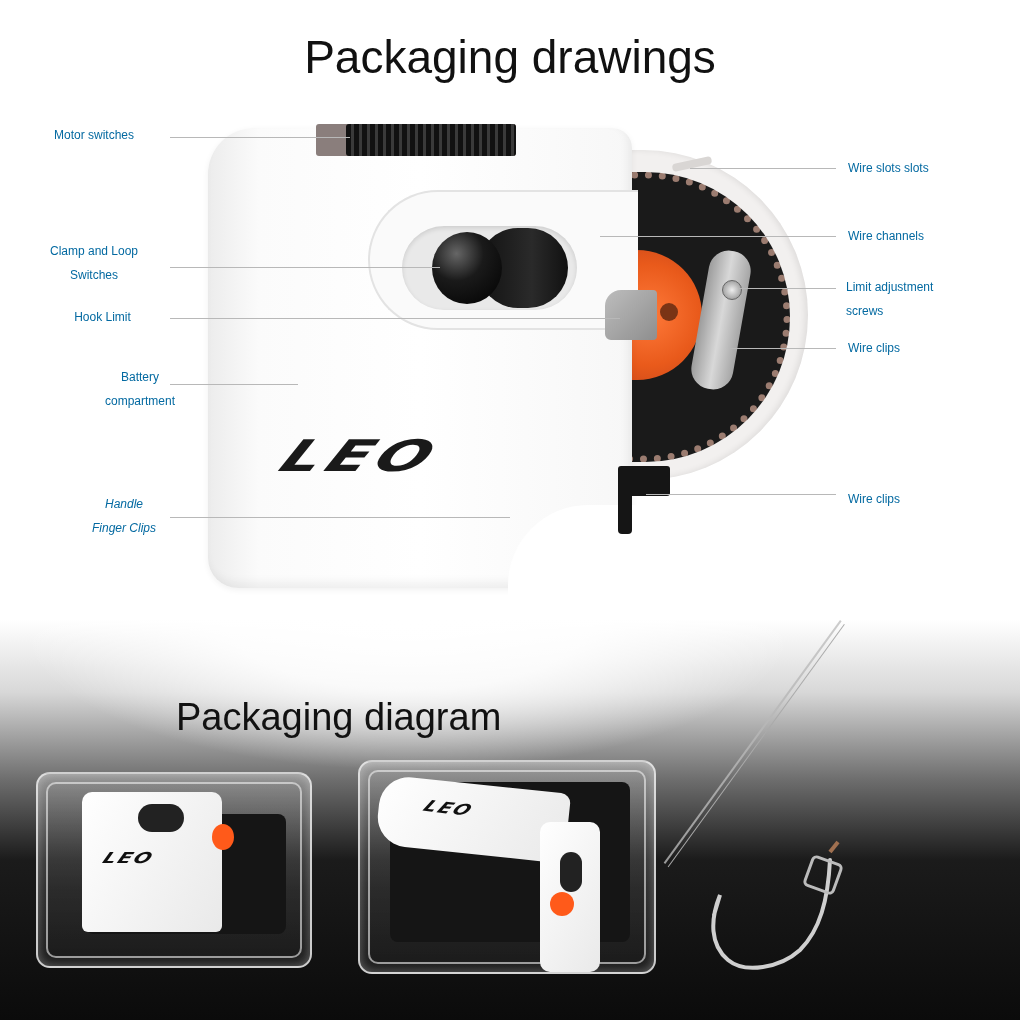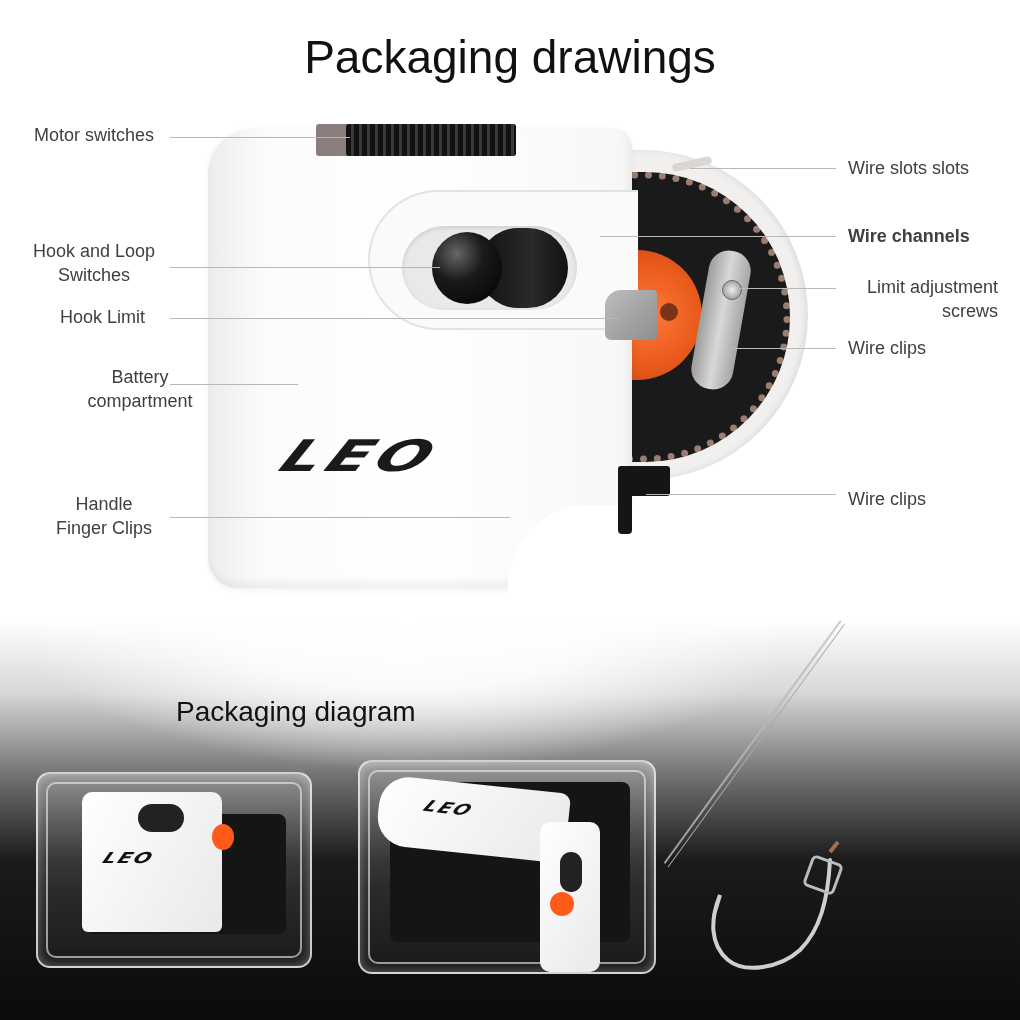"Motor switches" .label { color: #404040 -> #0369a1; font-size: 18px -> 12px }
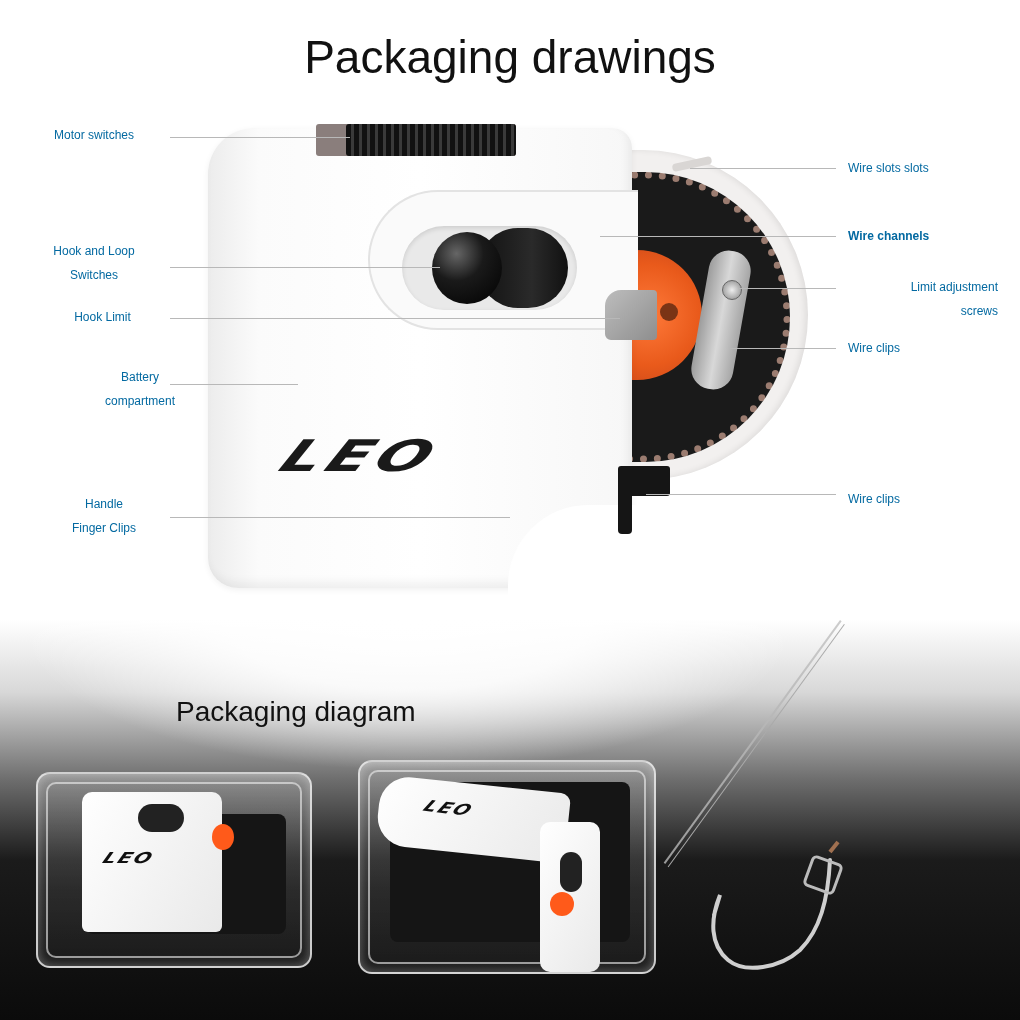"Wire channels" div.abs { font-weight: bold -> none }
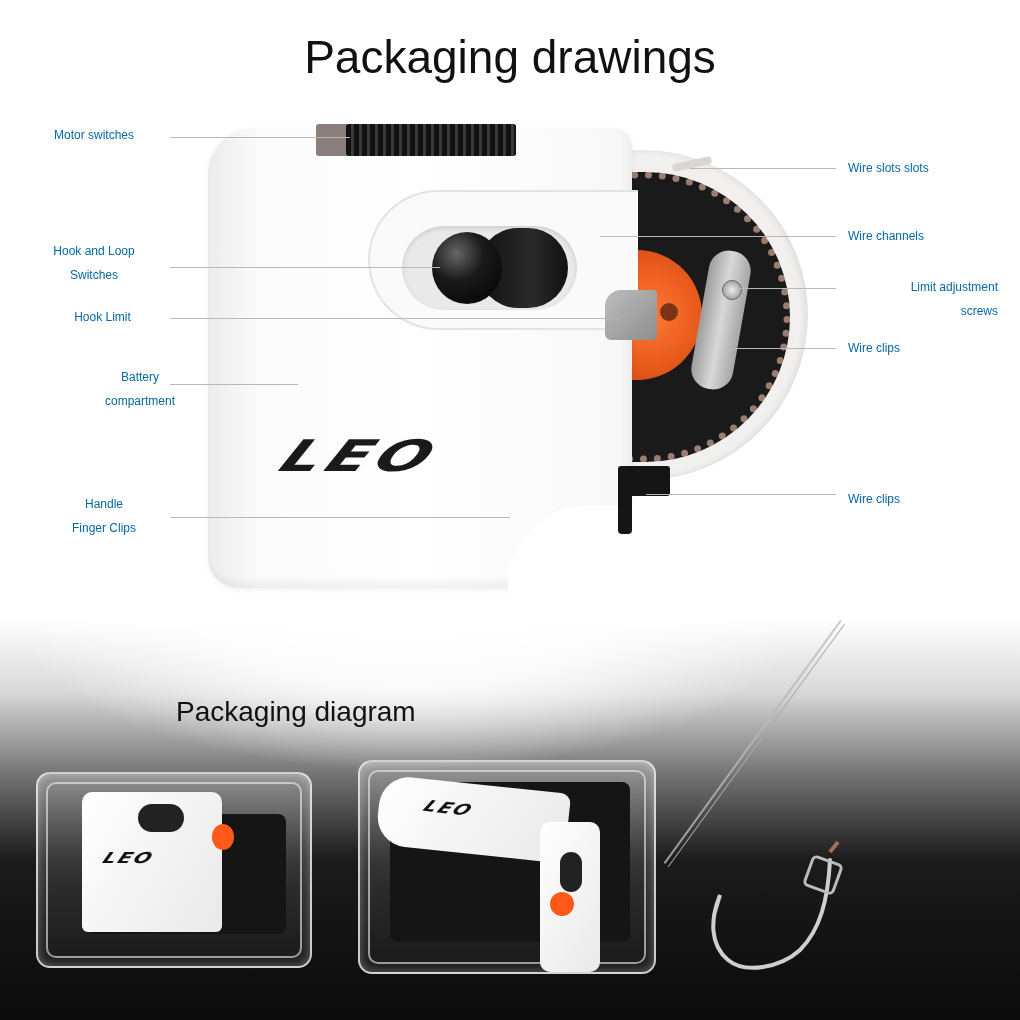"Hook and Loop" div.abs { text: Hook -> Clamp }
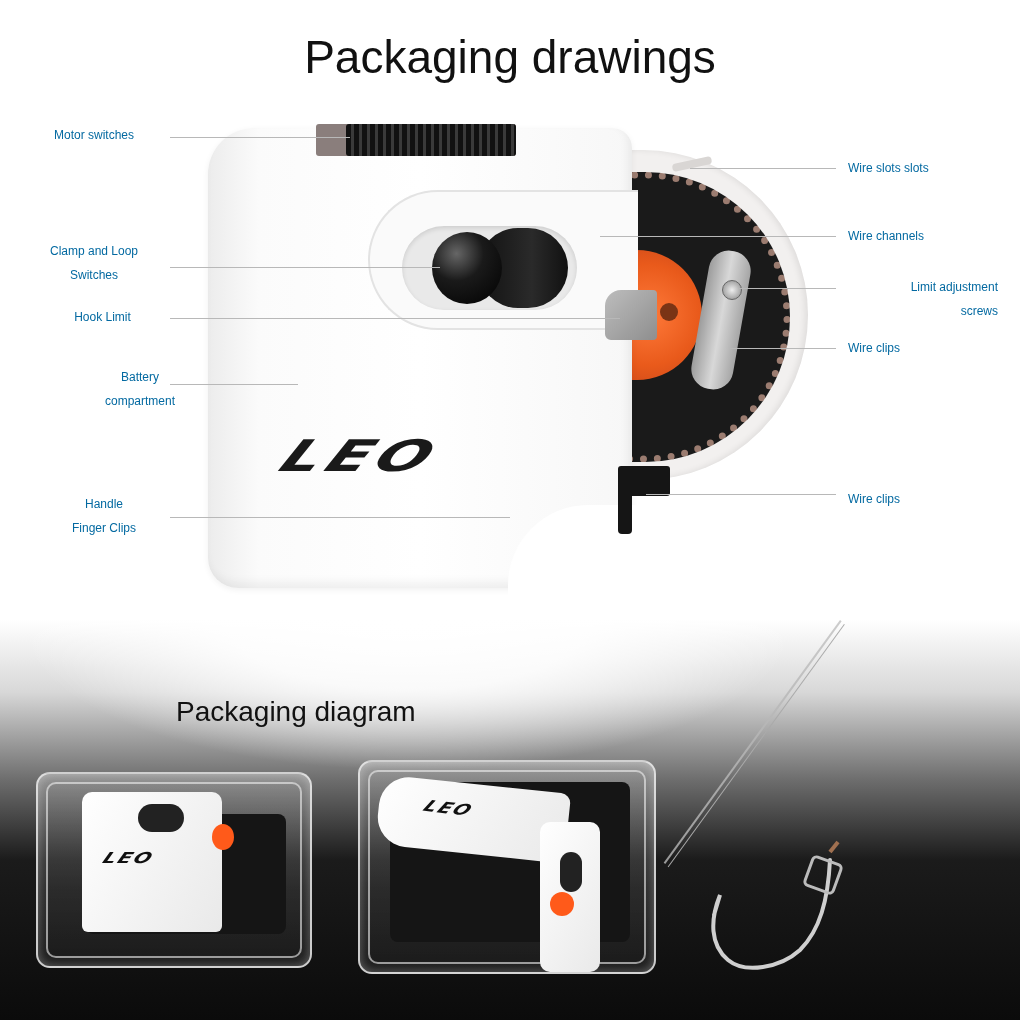"Limit adjustment" div.abs { text-align: right -> left }
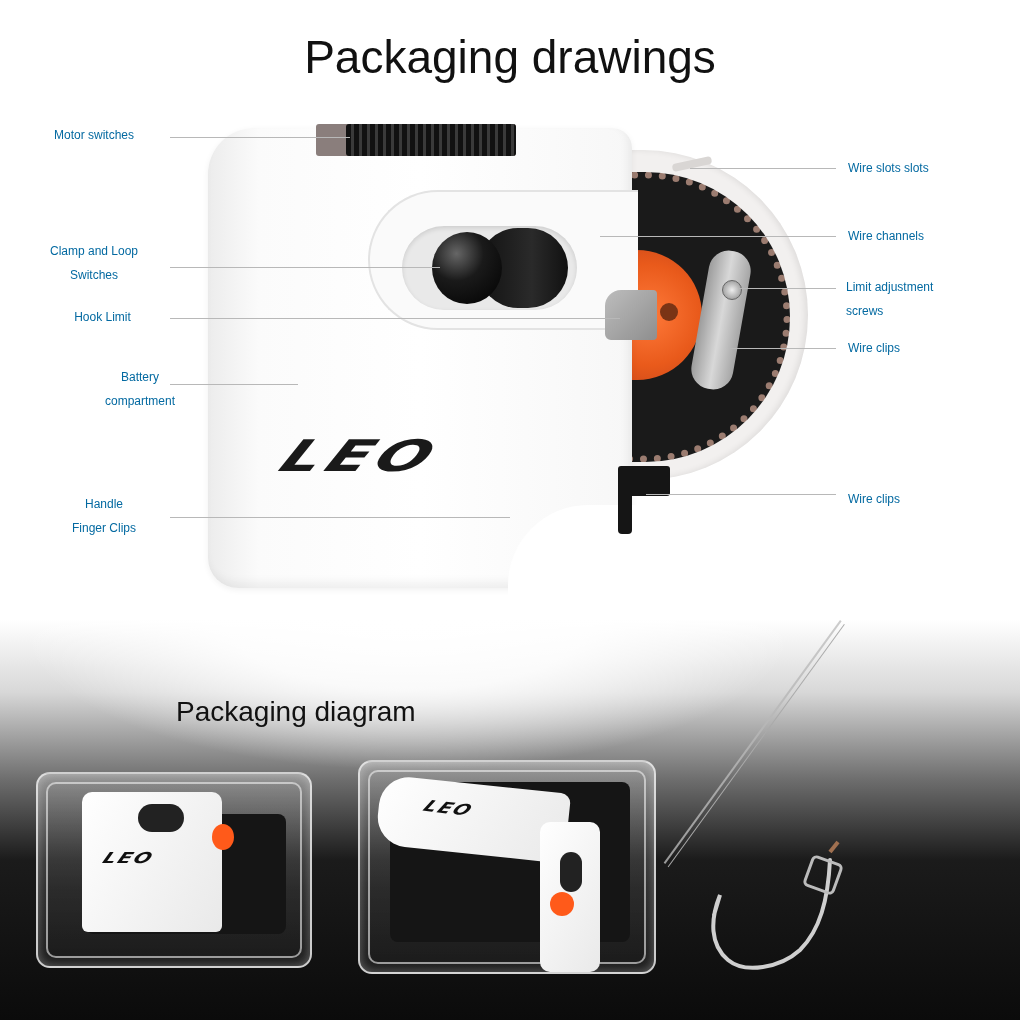"Handle" div.abs { font-style: none -> italic; left: 44px -> 64px }
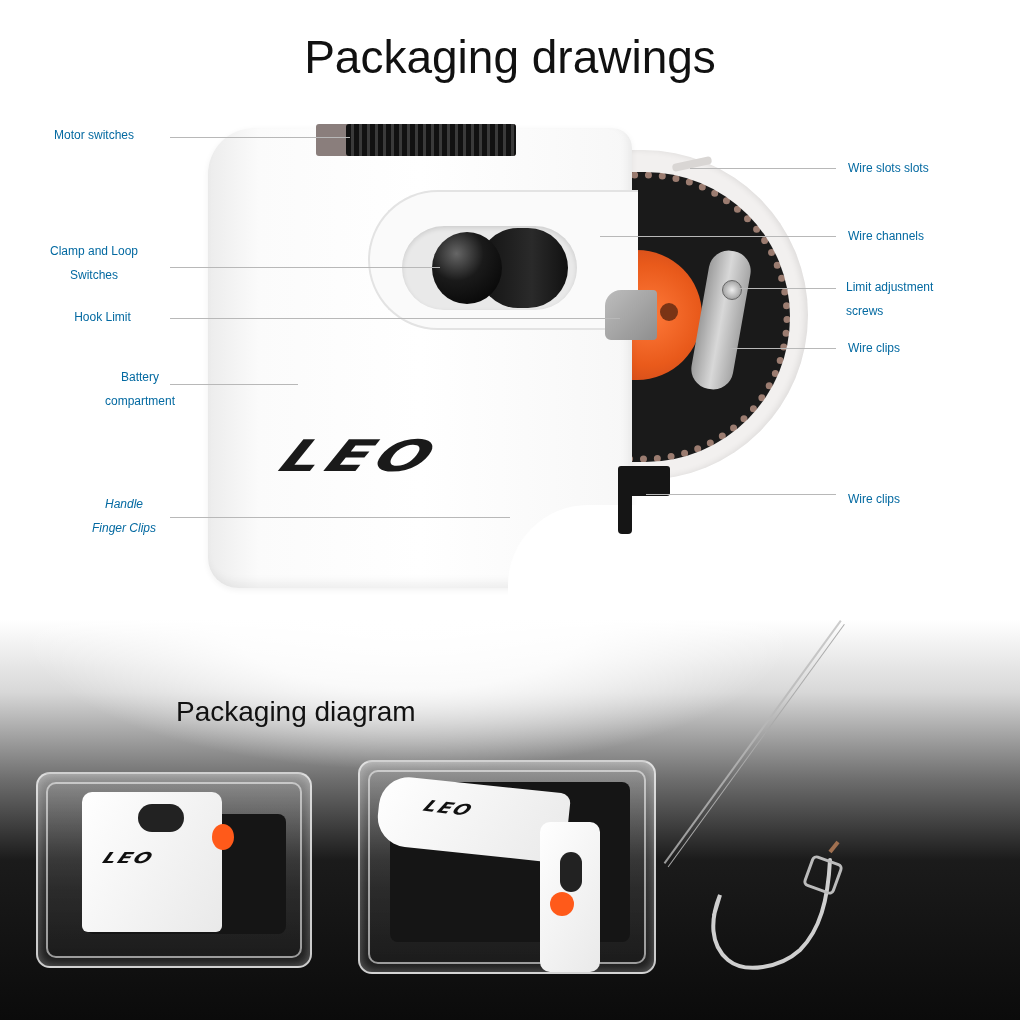"Packaging diagram" .pkg-title { font-size: 28px -> 38px }
